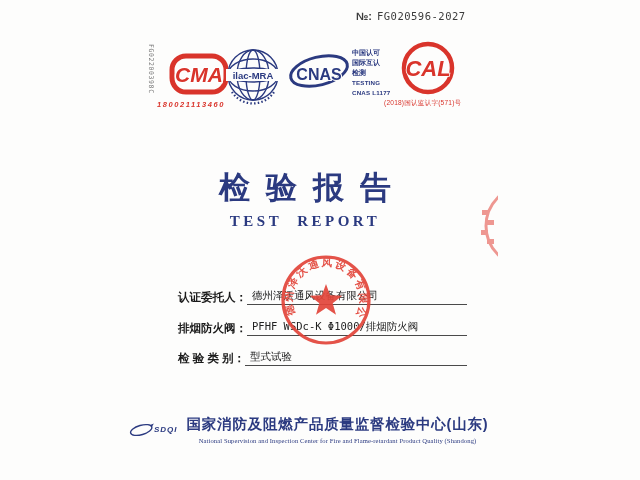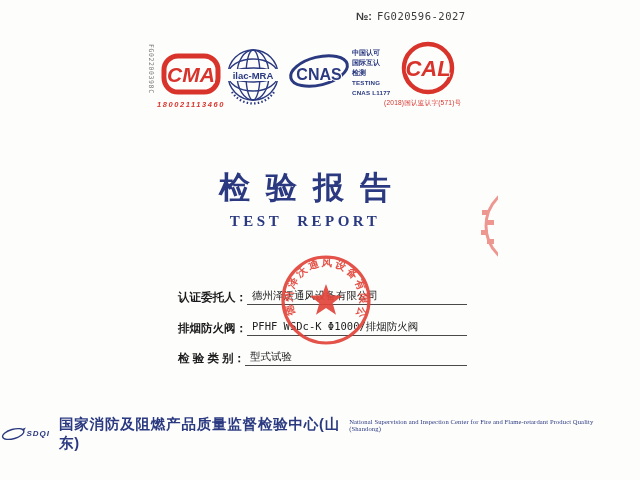"CMA" .cma-logo { left: 160px -> 168px }
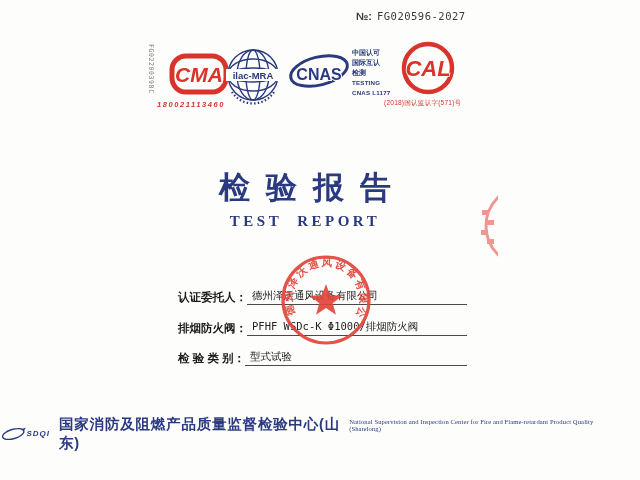"国家消防及阻燃产品质量监督检验中心(山东)" .footer-names { align-items: none -> center; flex-direction: row -> column }
